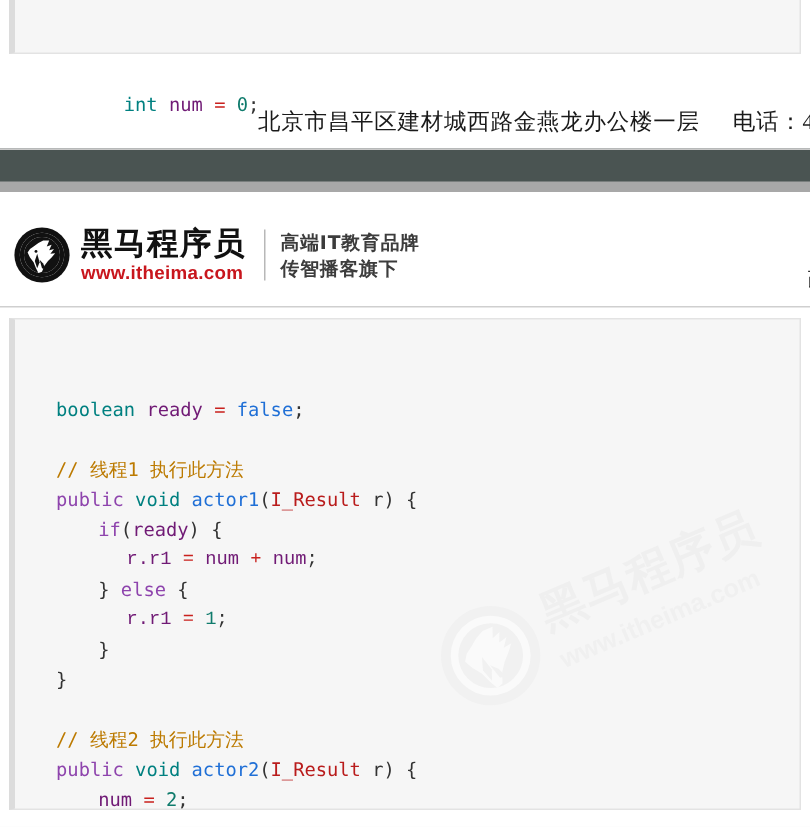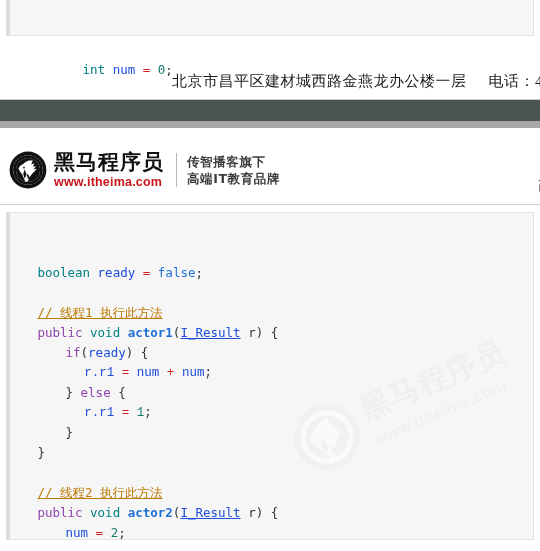"num" .tok-id { color: #1d4ed8 -> #701a75 }
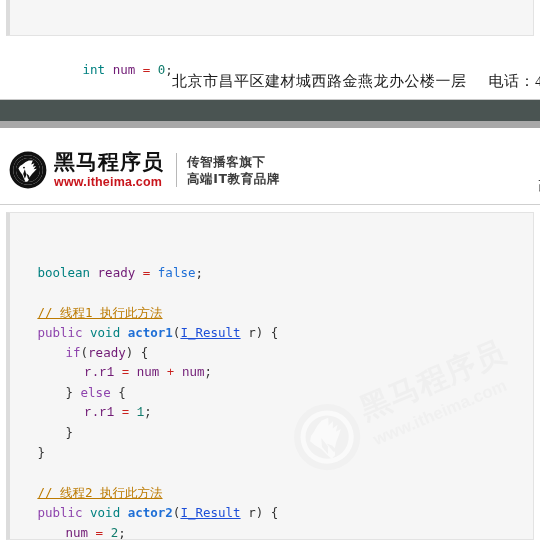"传智播客旗下" div { order: before "高端IT教育品牌" -> after "高端IT教育品牌" }
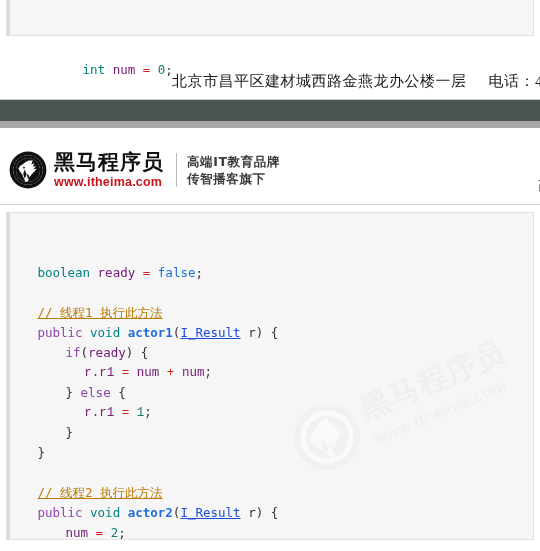"// 线程1 执行此方法" .tok-cmt { text-decoration: underline -> none }
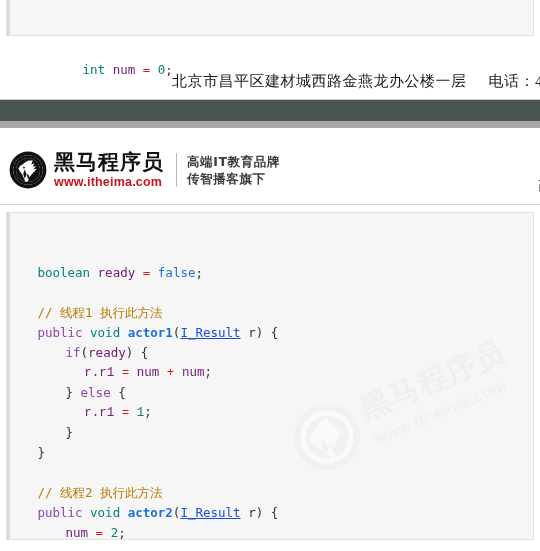"actor1" .tok-fn { font-weight: bold -> none }
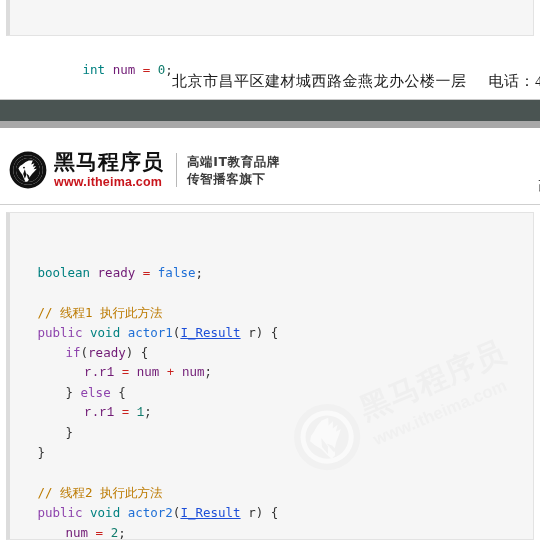"I_Result" .tok-cls { color: #1d4ed8 -> #b91c1c; text-decoration: underline -> none }
